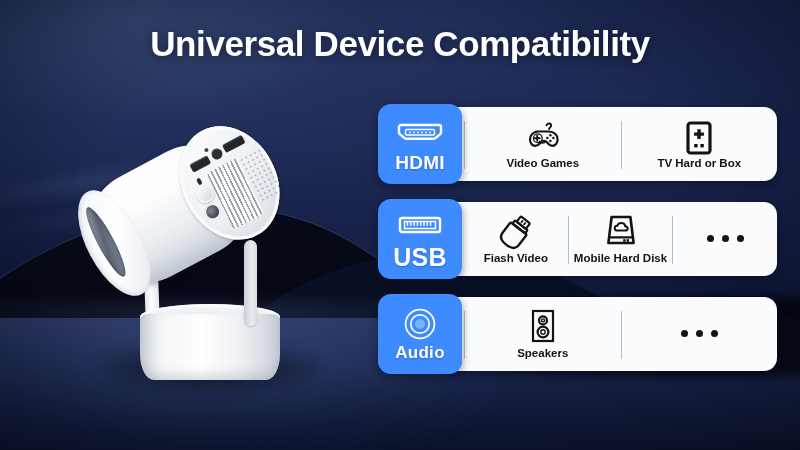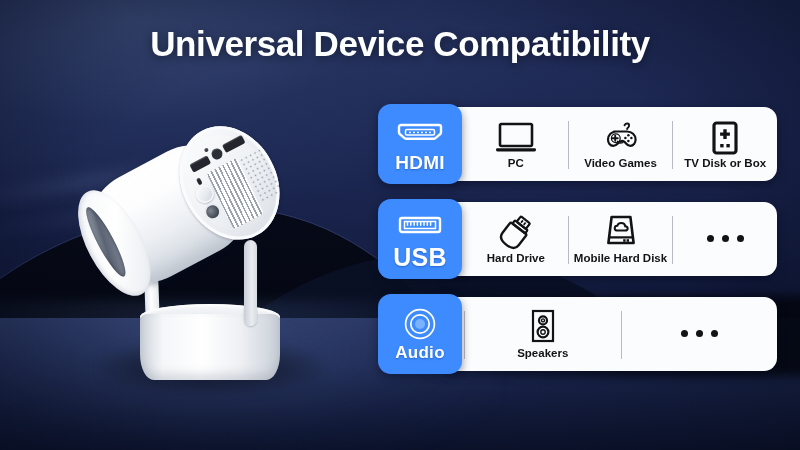"PC" div.cell { html: <div> <span> <svg> <rect></rect> <rect></rect> </svg> </span> <span>PC</span> </div> -> none }
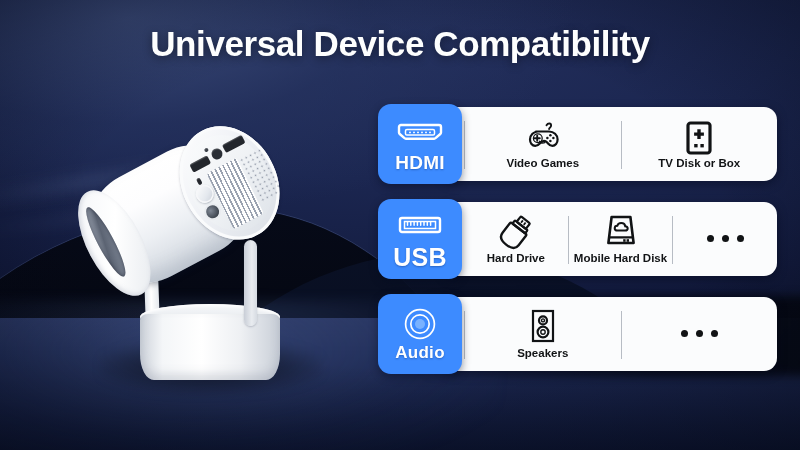"TV Disk or Box" span.cell-label { text: Disk -> Hard }
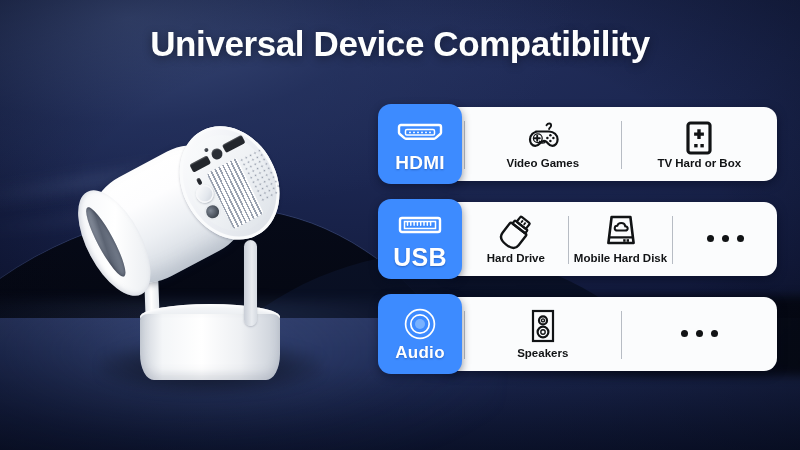"Hard Drive" span.cell-label { text: Hard Drive -> Fiash Video }
